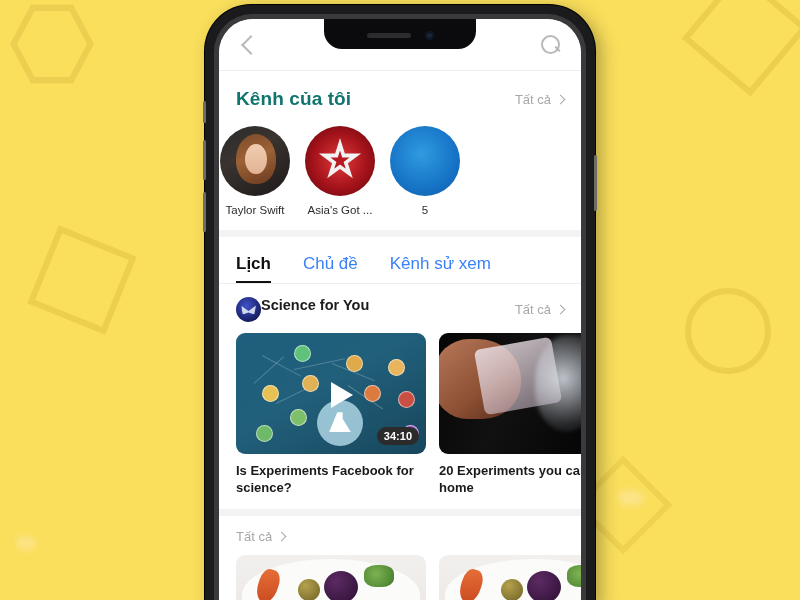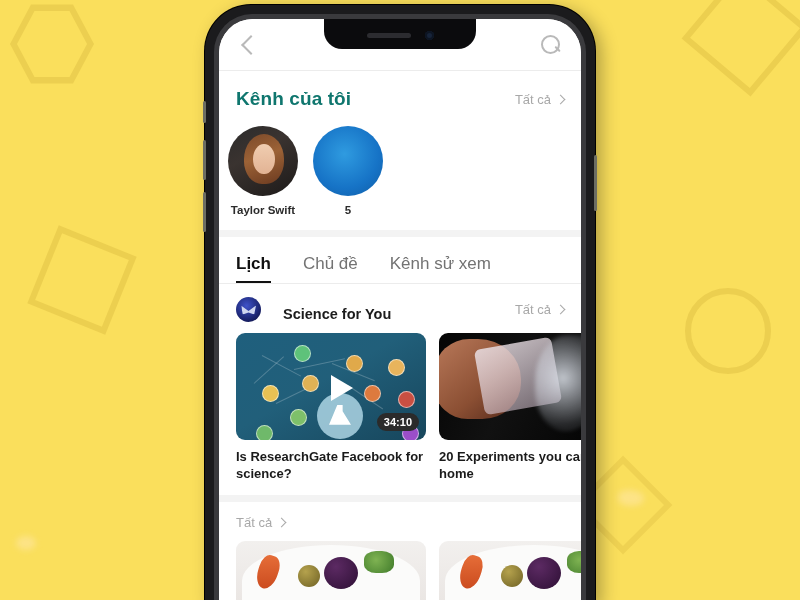"Taylor Swift" .avatar-row { font-weight: bold -> none; padding: 16px 0 14px 9px -> 16px 0 14px 1px }
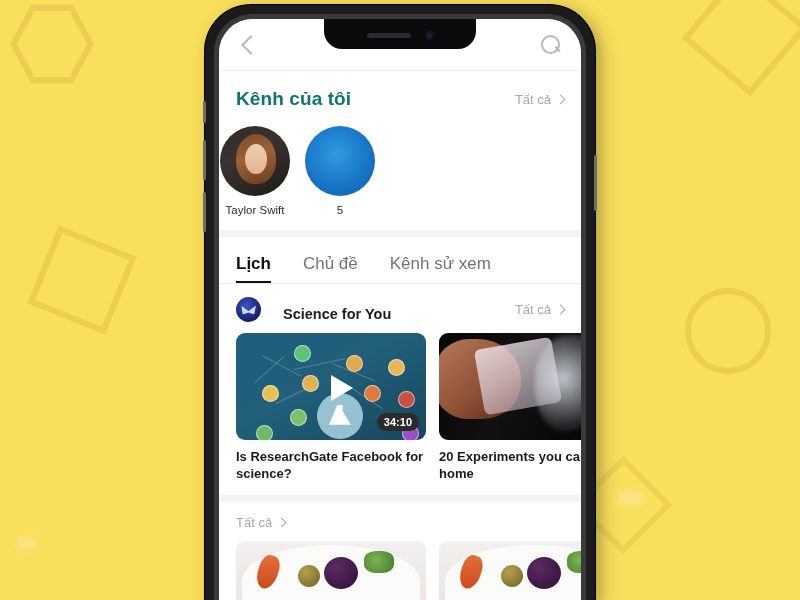"Asia's Got ..." div.av-item { html: none -> <div> <div> <div></div> <div></div> </div> <div>Asia's Got ...</div> </div> }
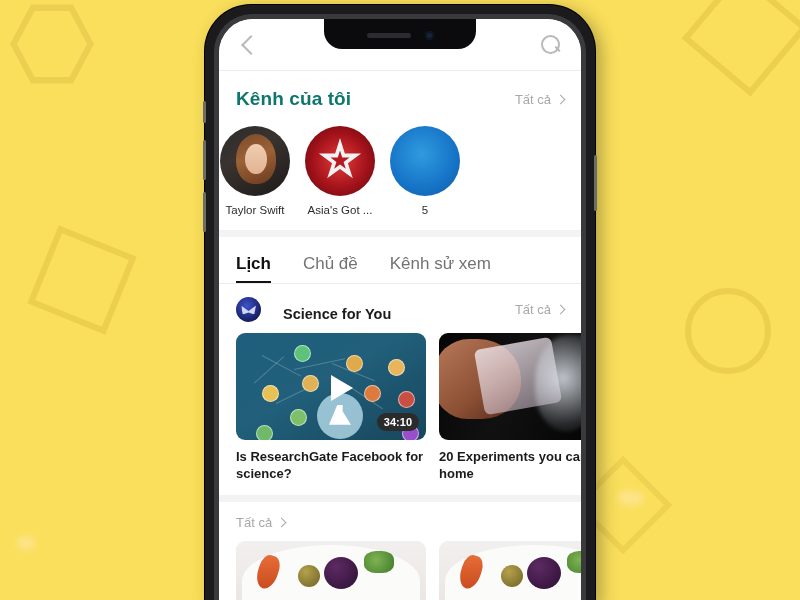"Chủ đề" .tab { color: #737373 -> #3b82f6 }
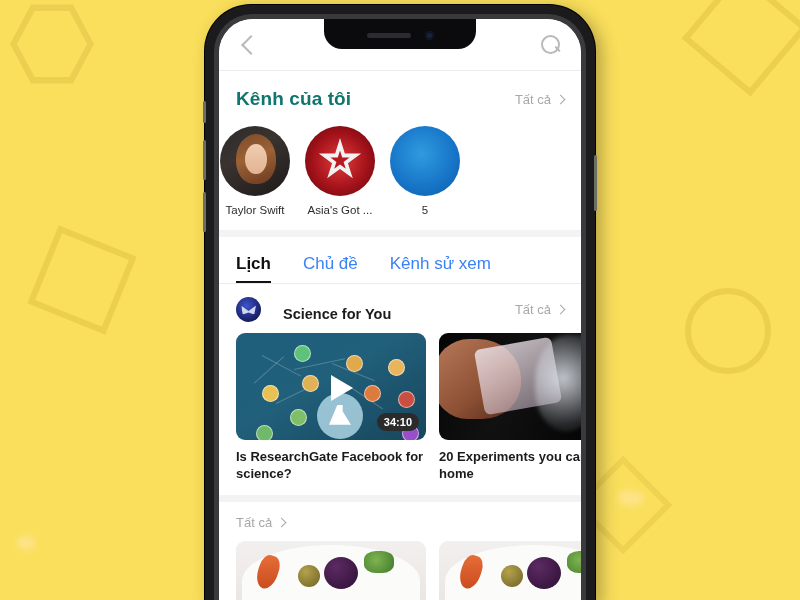"Science for You" .ch-left { align-items: flex-end -> flex-start; gap: 22px -> 0 }
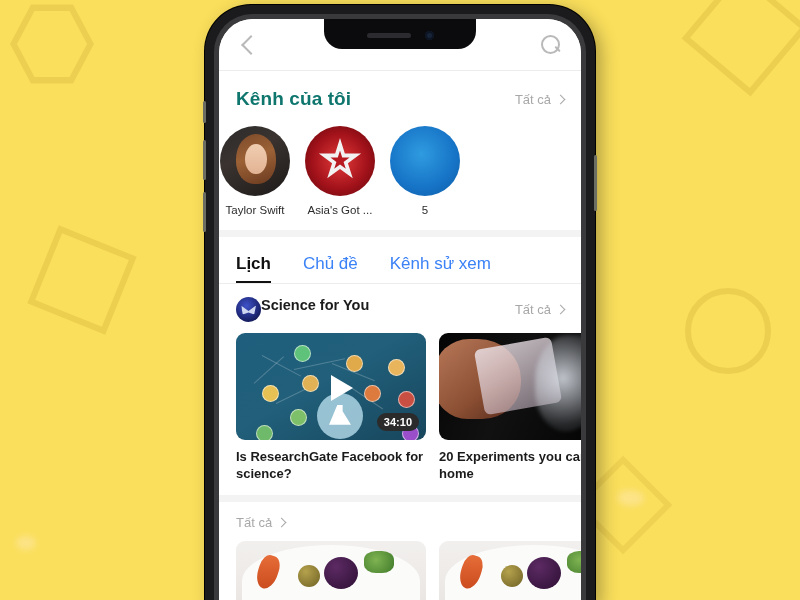"34:10" .thumb { height: 107px -> 121px }
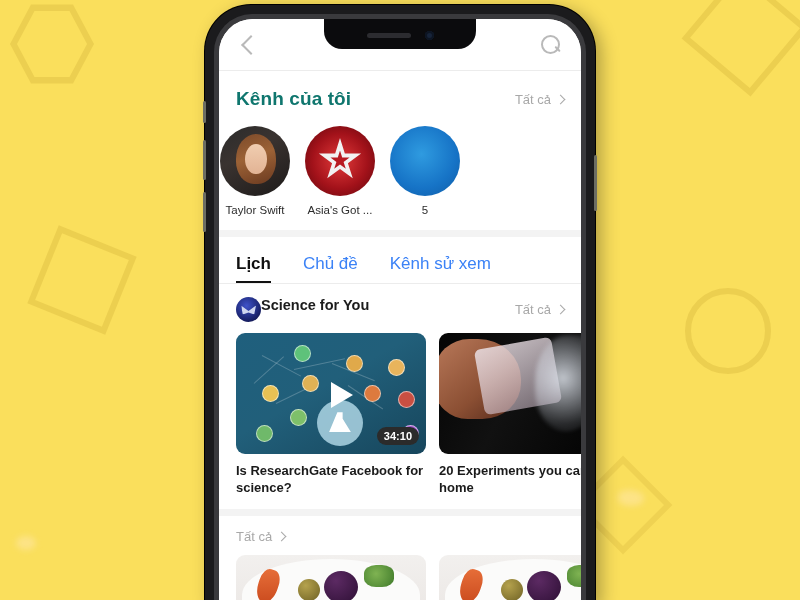"Is ResearchGate Facebook for science?" div.card-title { text: ResearchGate -> Experiments }
